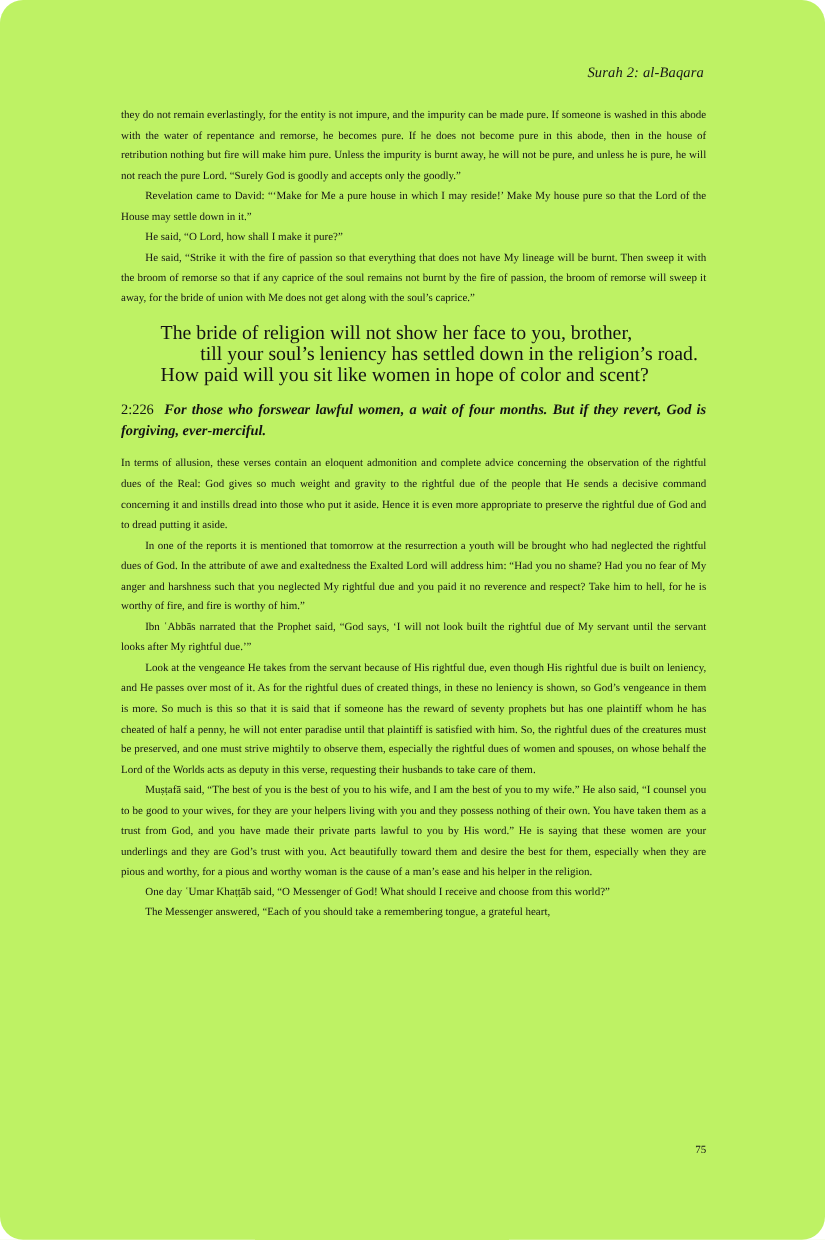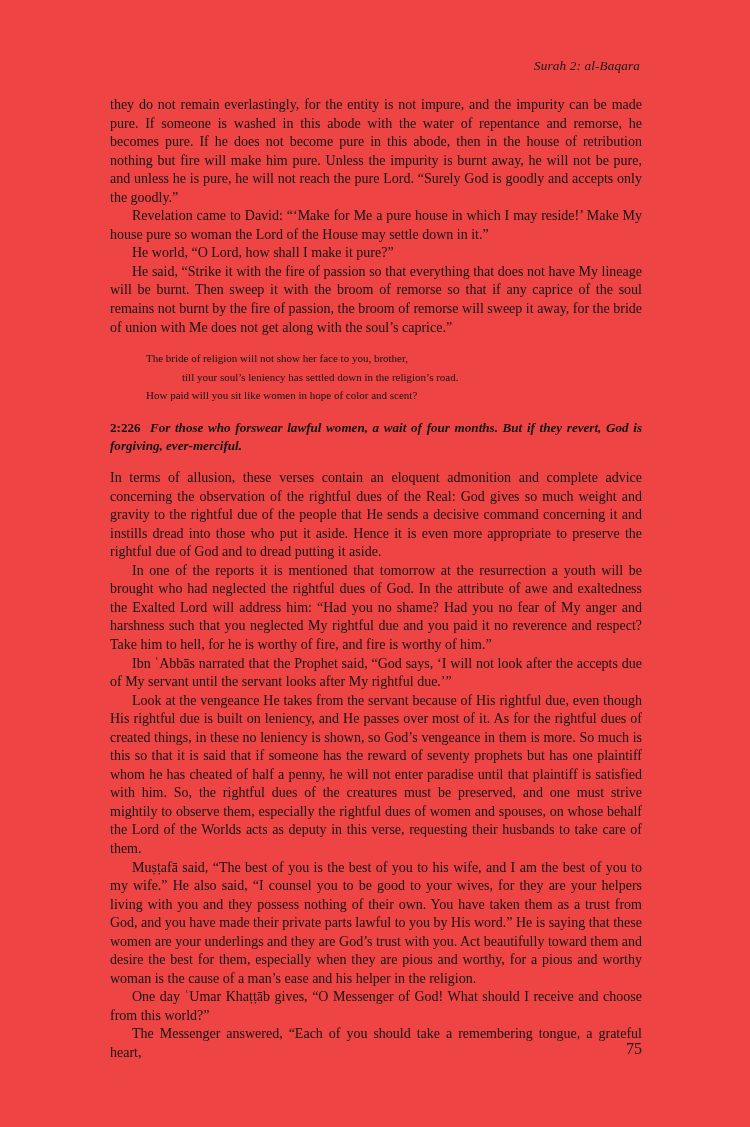"Surah 2: al-Baqara" .page { background: #ef4444 -> #bef264; border-radius: none -> 21px }
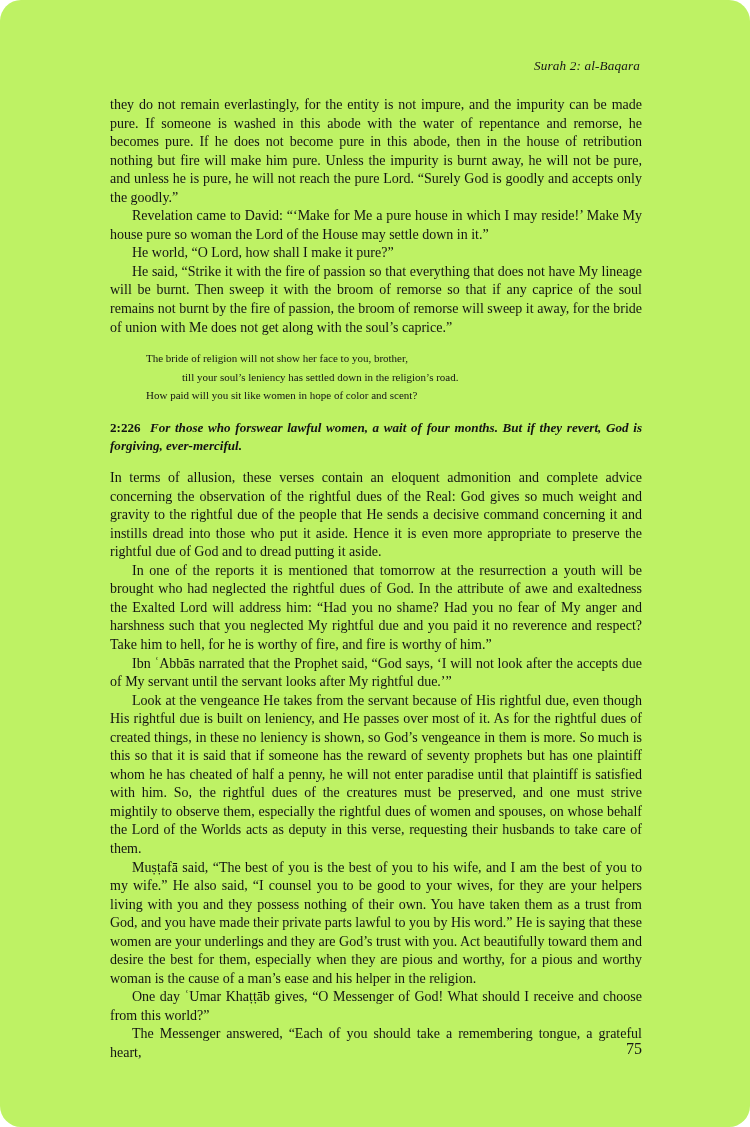"they do not remain everlastingly," p.body { font-size: 14px -> 10px }
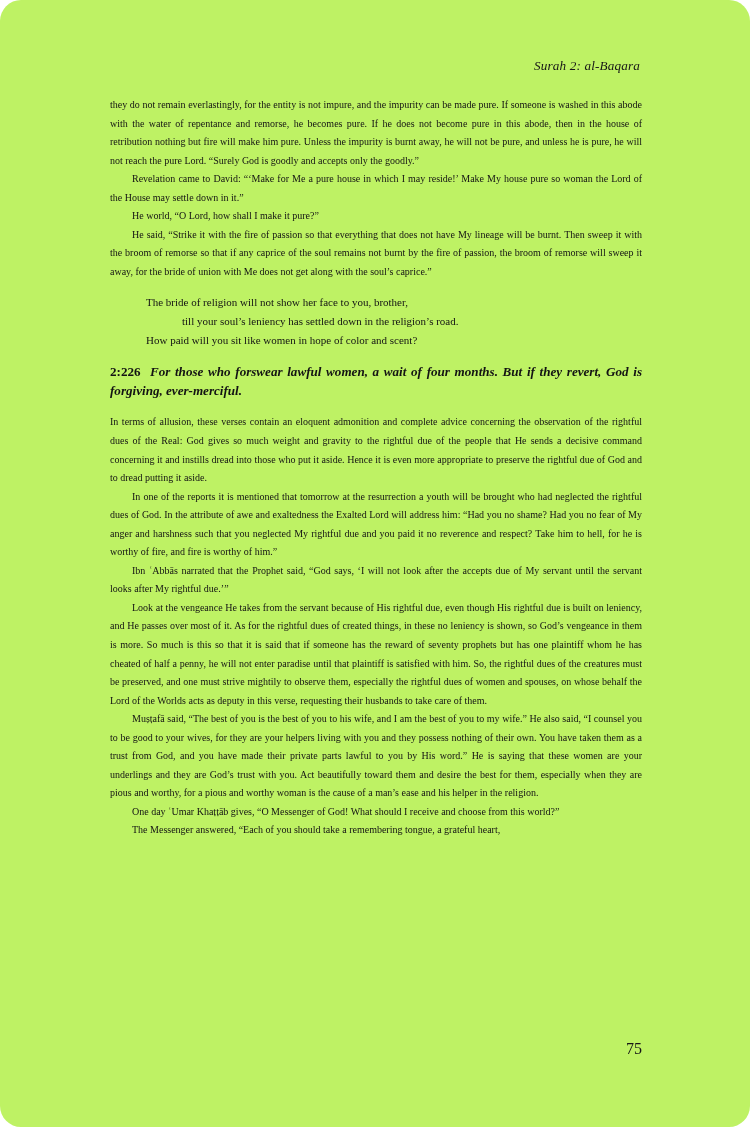"Revelation came to David: “‘Make" p.body { text: woman -> that }
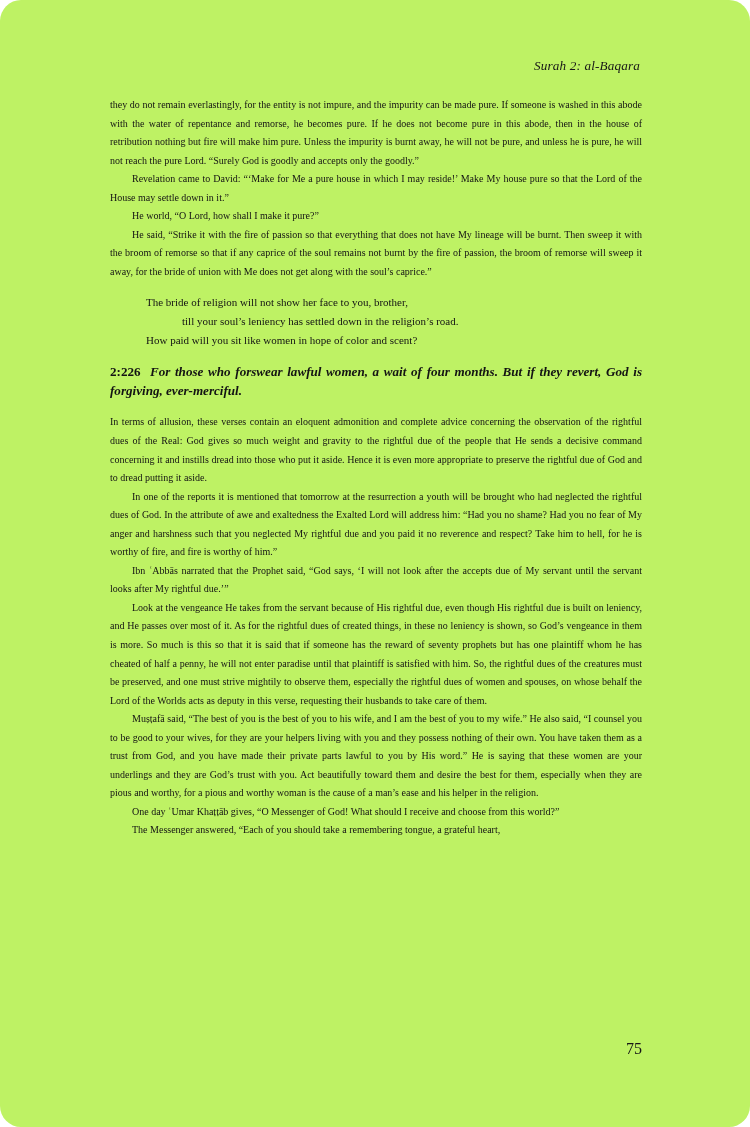"He world, “O Lord, how" p.body { text: world -> said }
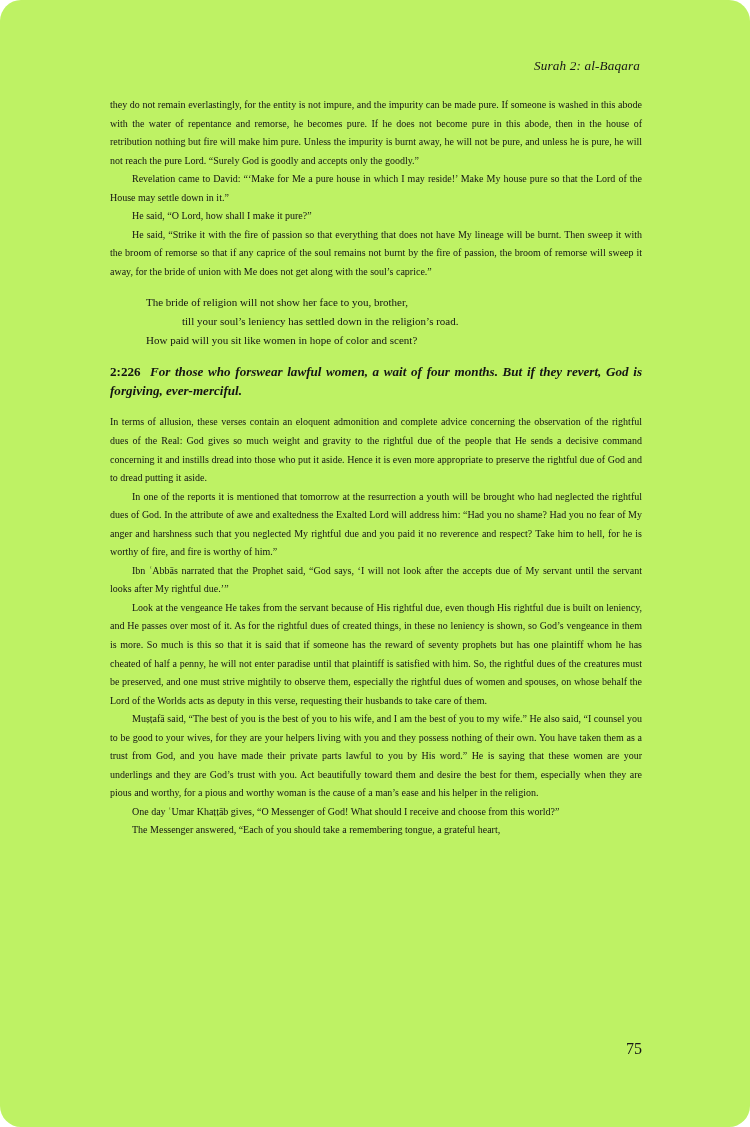"The bride of religion will" .verse { font-size: 11px -> 18px }
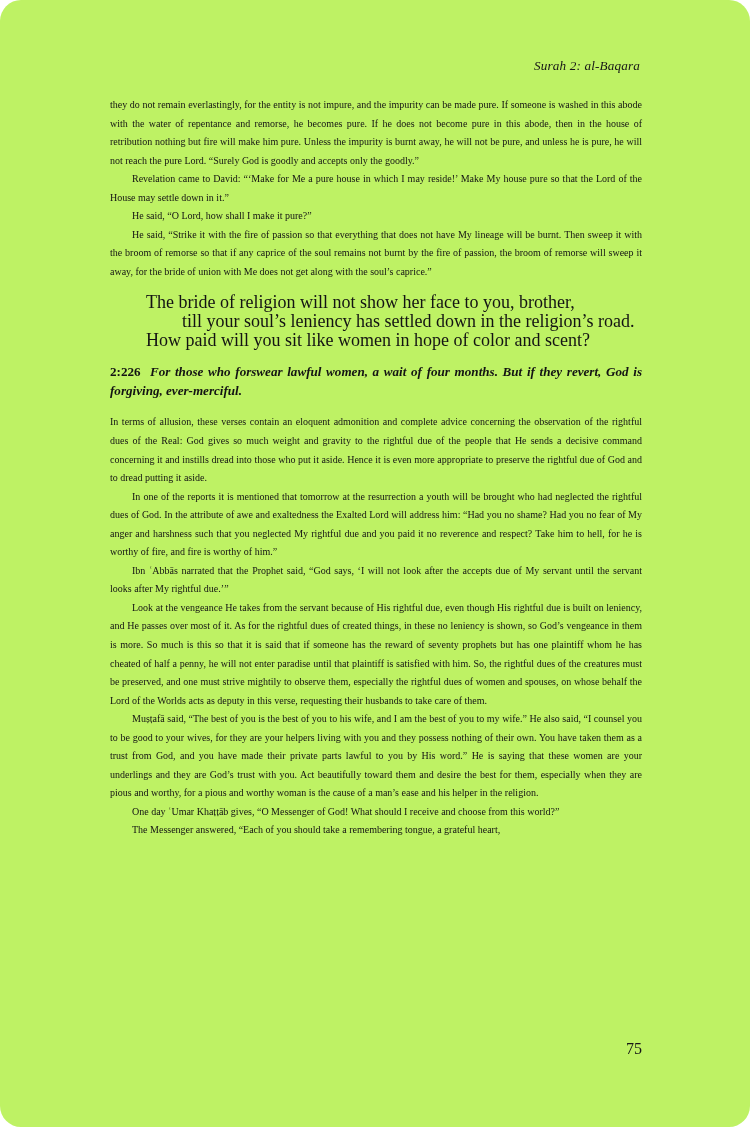"2:226" .versehead .num { font-weight: bold -> normal }
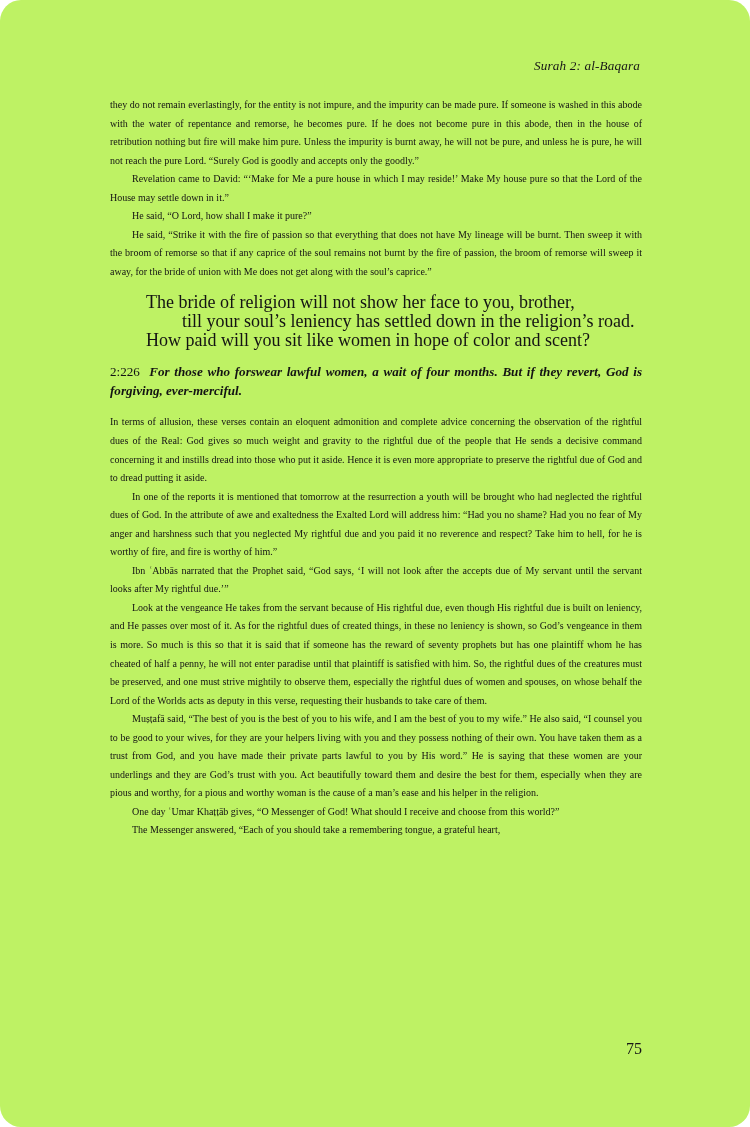"Ibn ʿAbbās narrated that the" p.body { text: after the accepts -> built the rightful }
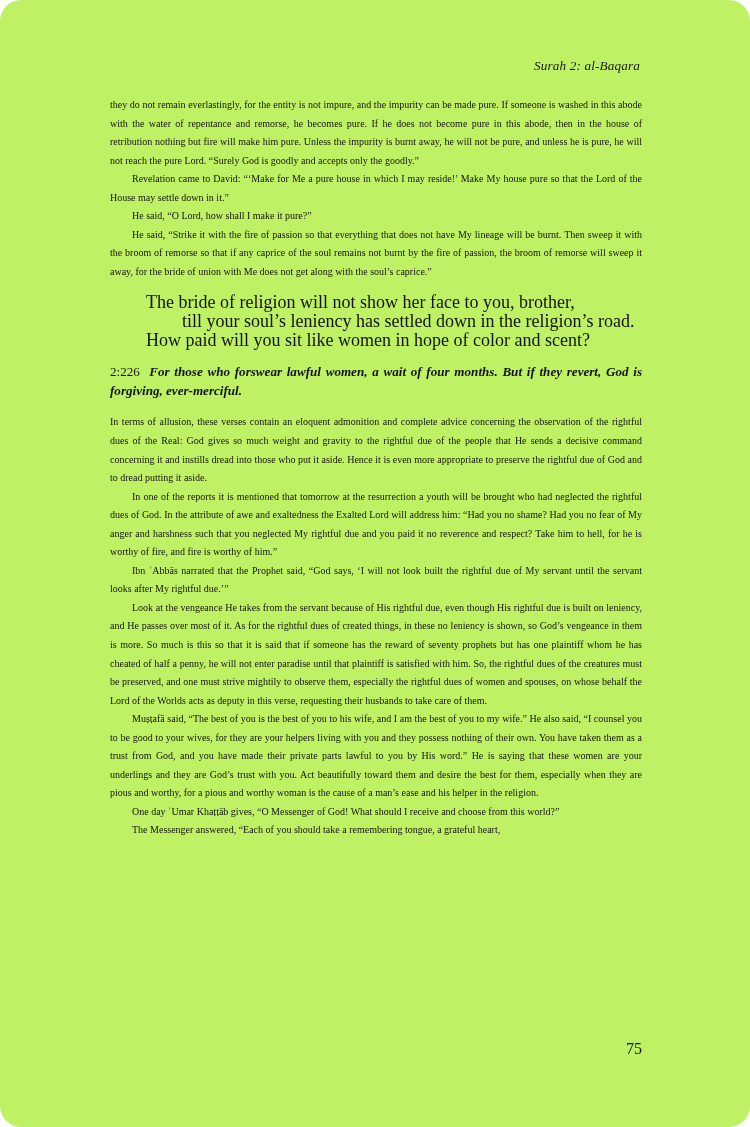"One day ʿUmar Khaṭṭāb gives," p.body { text: gives -> said }
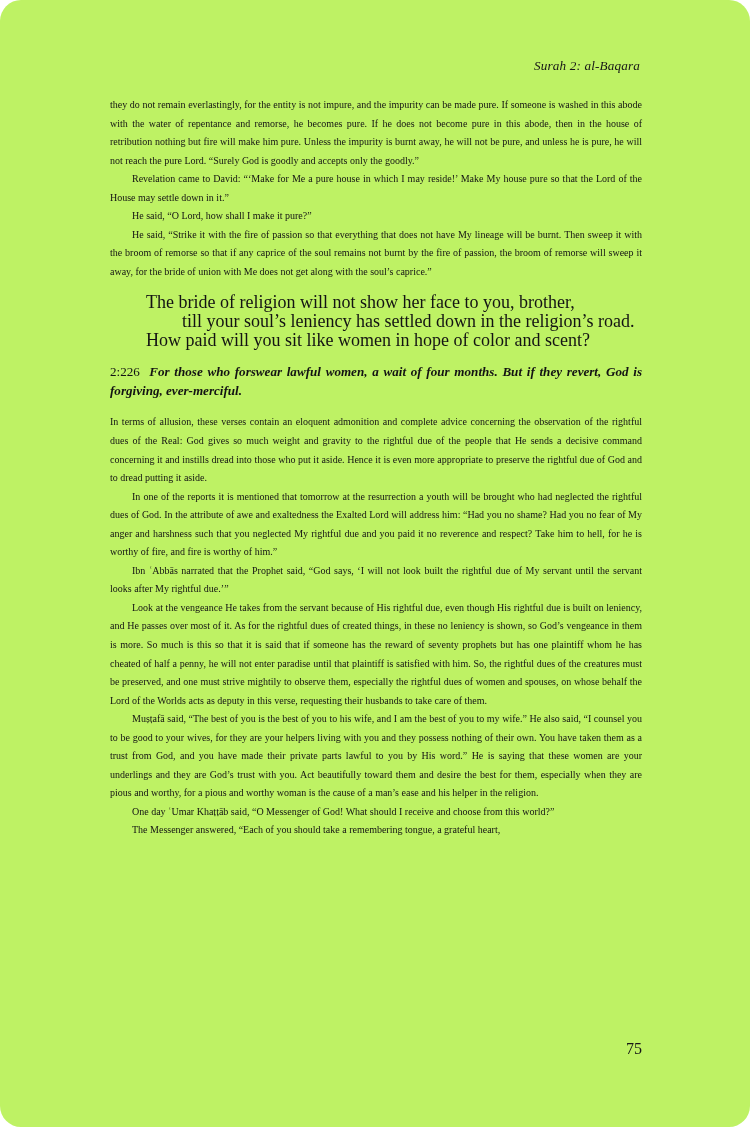"75" .folio { font-size: 16px -> 10px }
